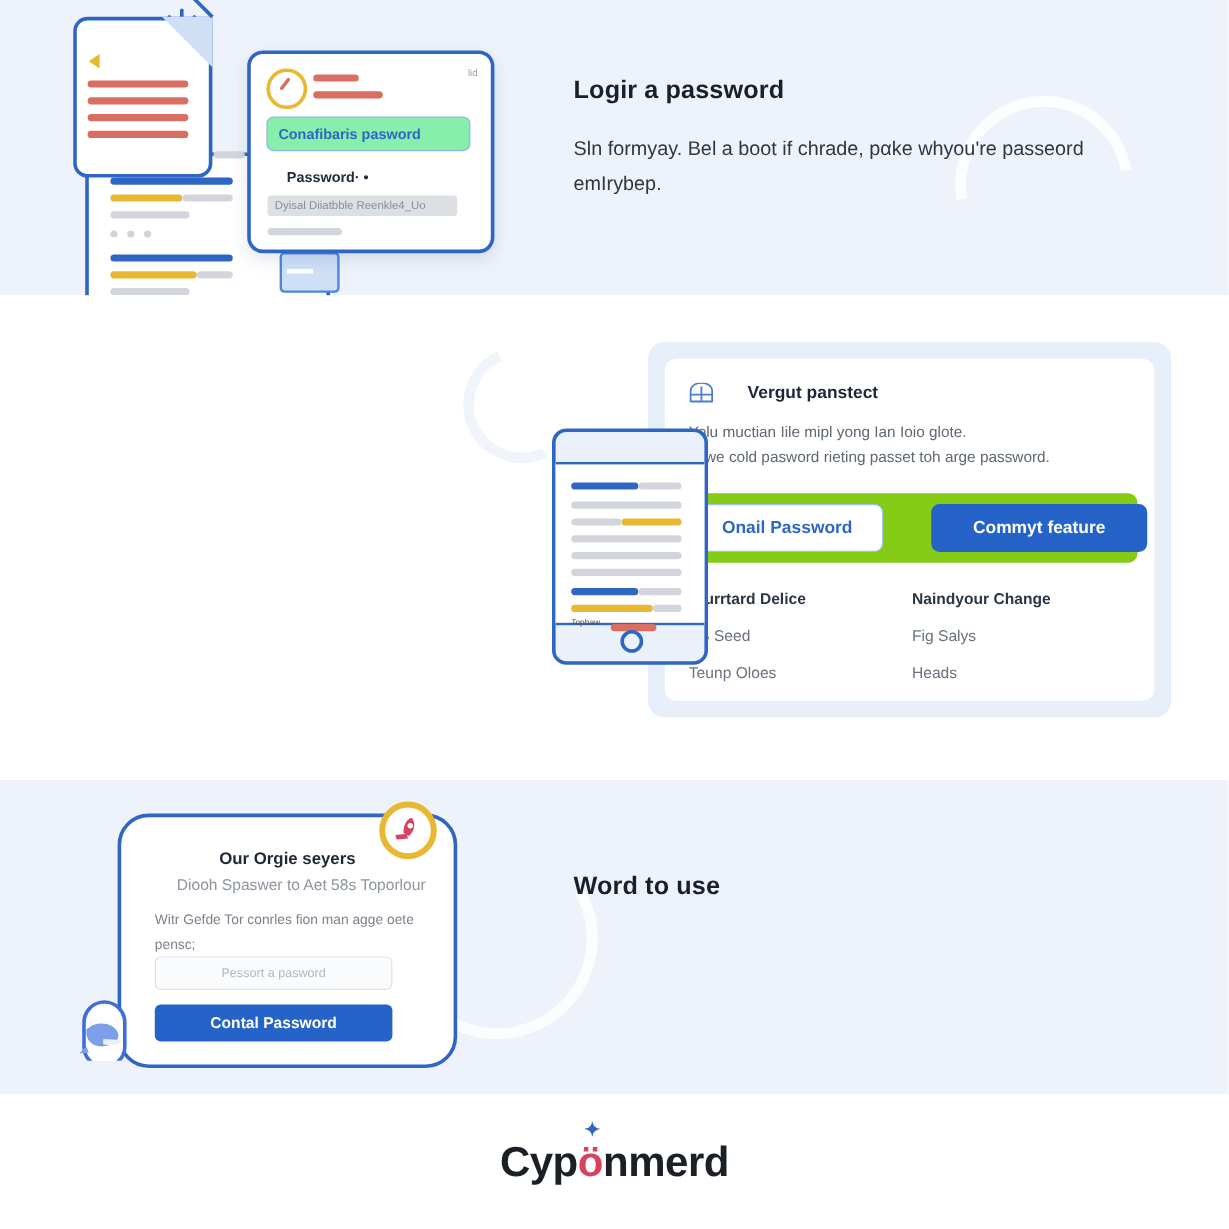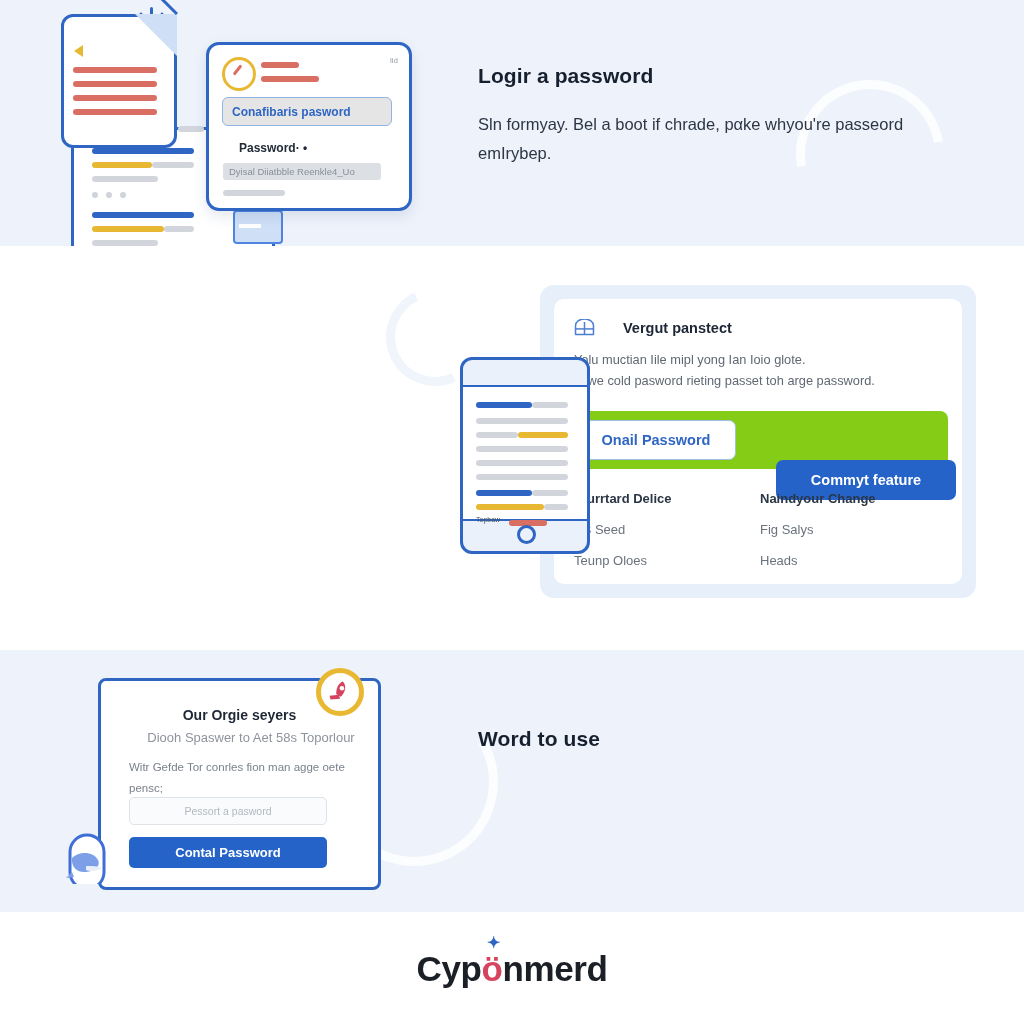"Conafibaris pasword" .pw-field { background: #e5e5e5 -> #86efac }
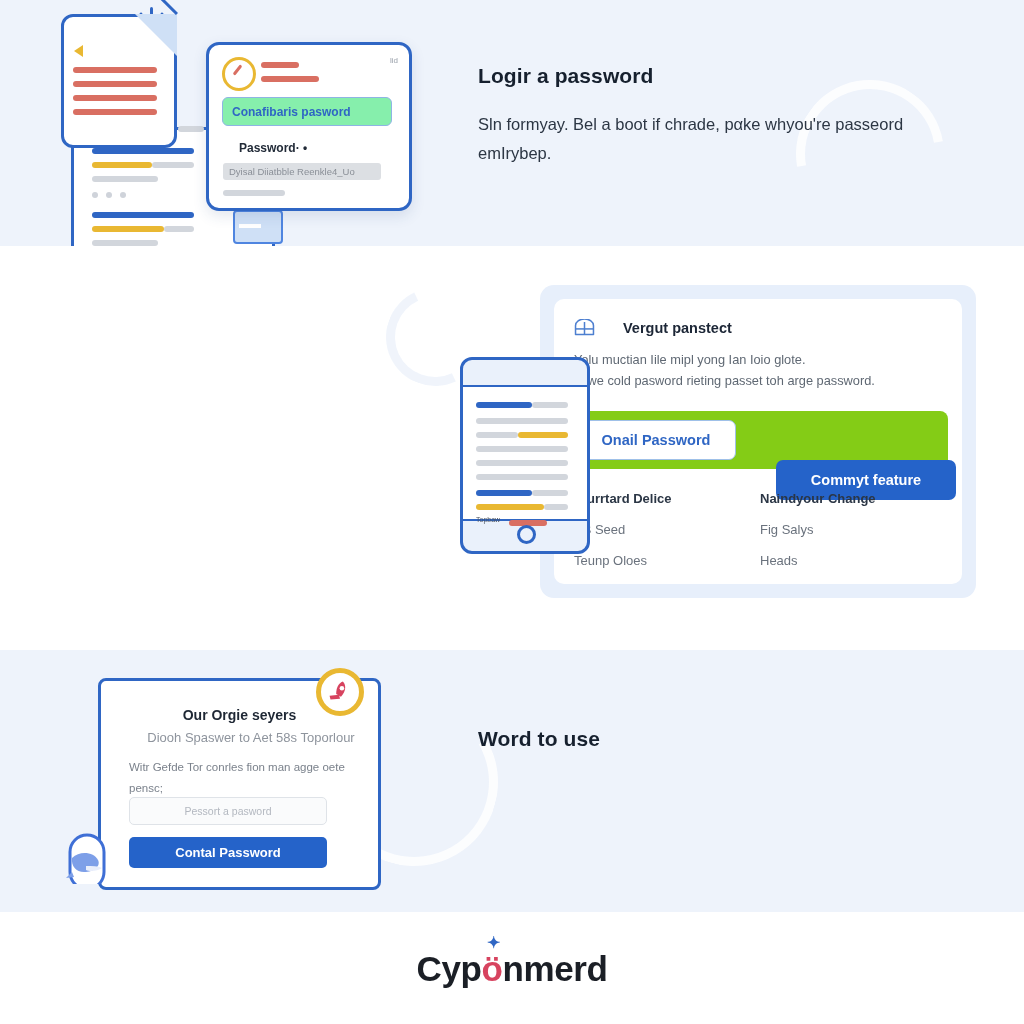"Commyt feature" .btn-primary { margin-top: 40px -> none }
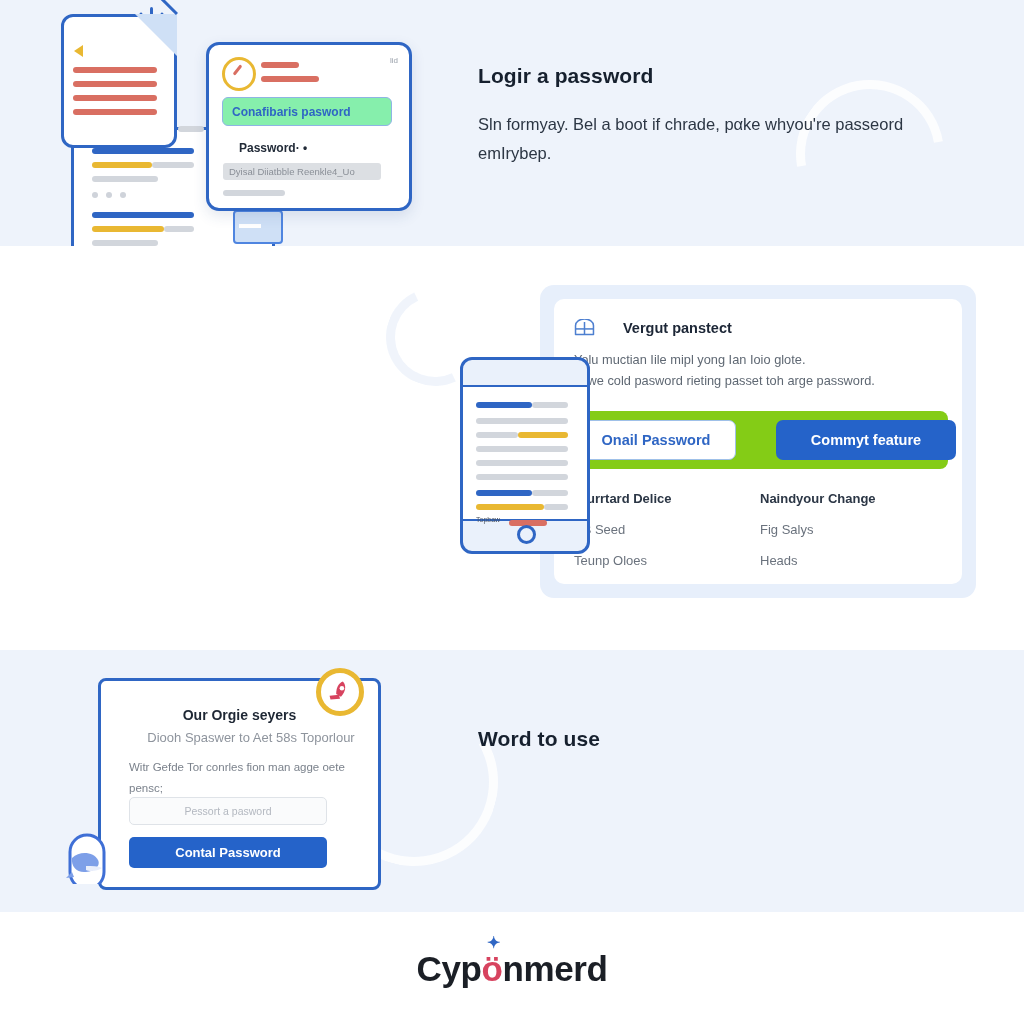"Our Orgie seyers" .card3 { border-radius: 8px -> 26px }
